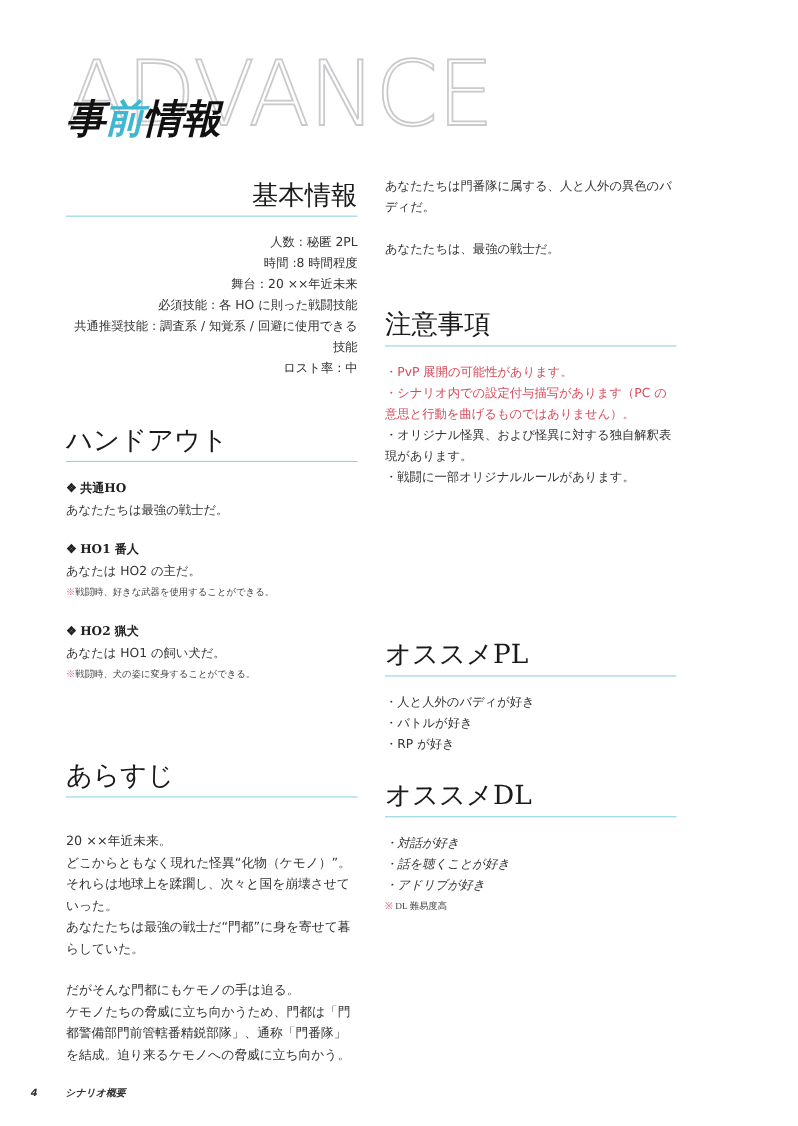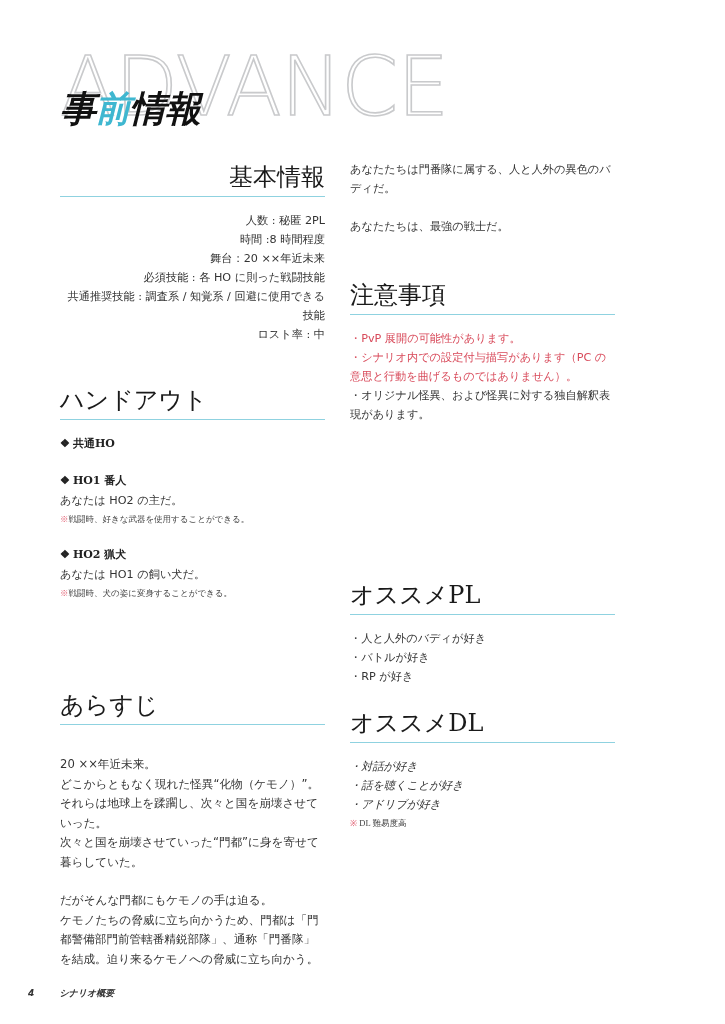"・戦闘に一部オリジナルルールがあります。" p { html: none -> <p>・戦闘に一部オリジナルルールがあります。</p> }
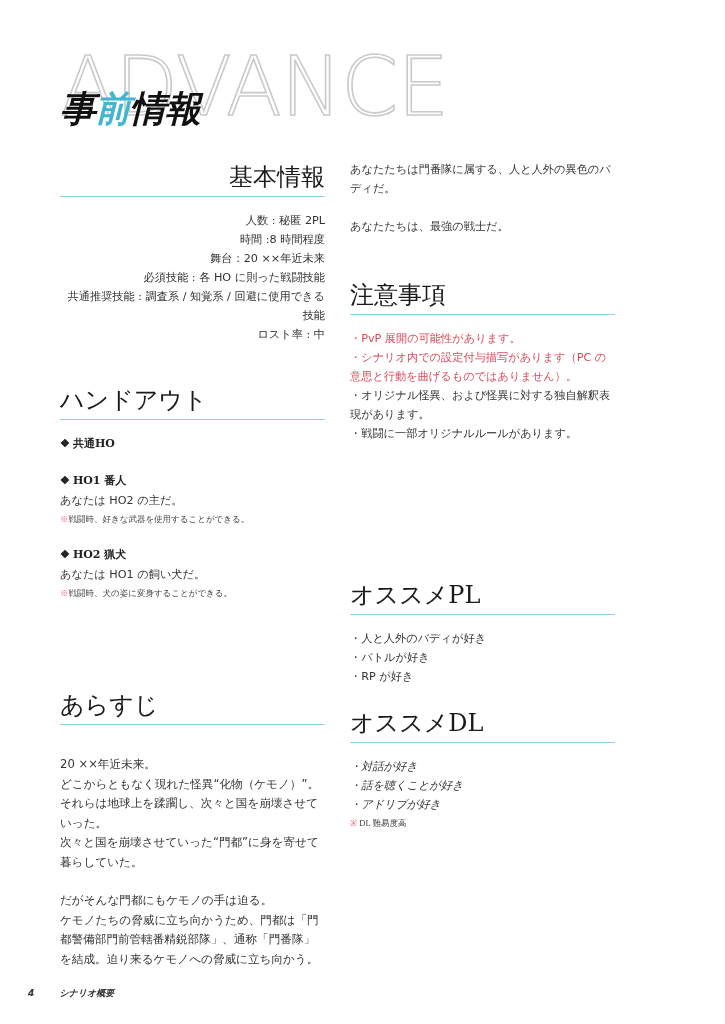"あなたたちは最強の戦士だ。" div.body-text { html: none -> <div>あなたたちは最強の戦士だ。</div> }
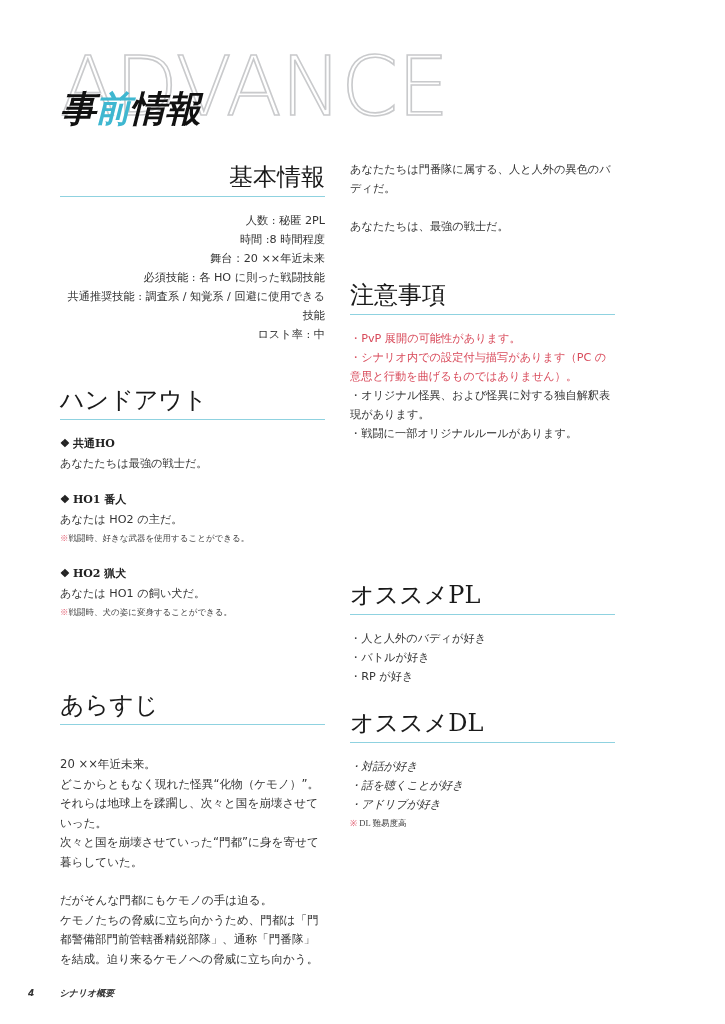"次々と国を崩壊させていった“門都”に身を寄せて暮らしていた。" p { text: 次々と国を崩壊させていった -> あなたたちは最強の戦士だ }
